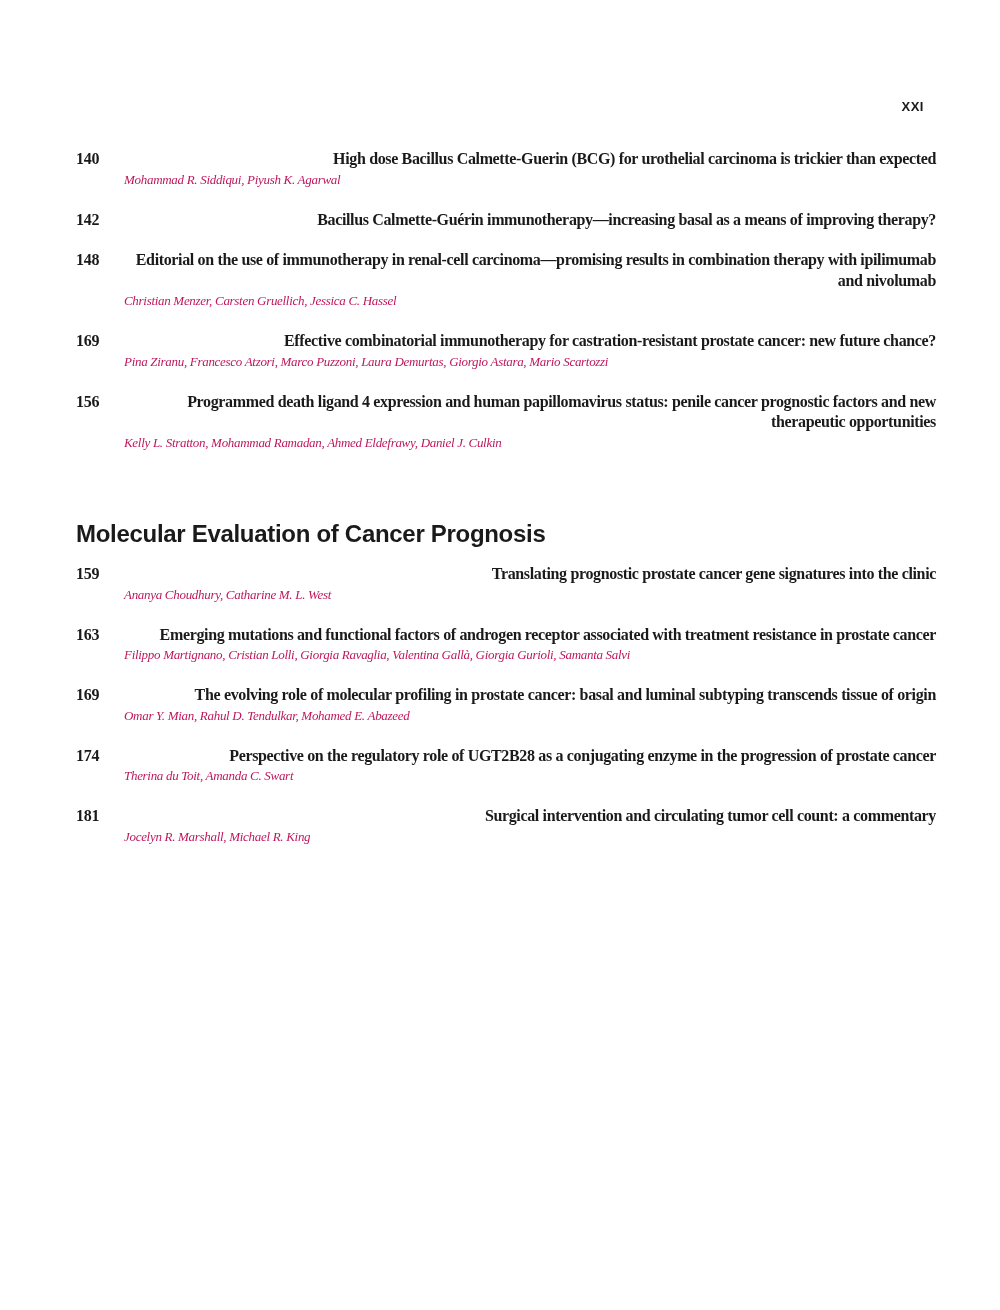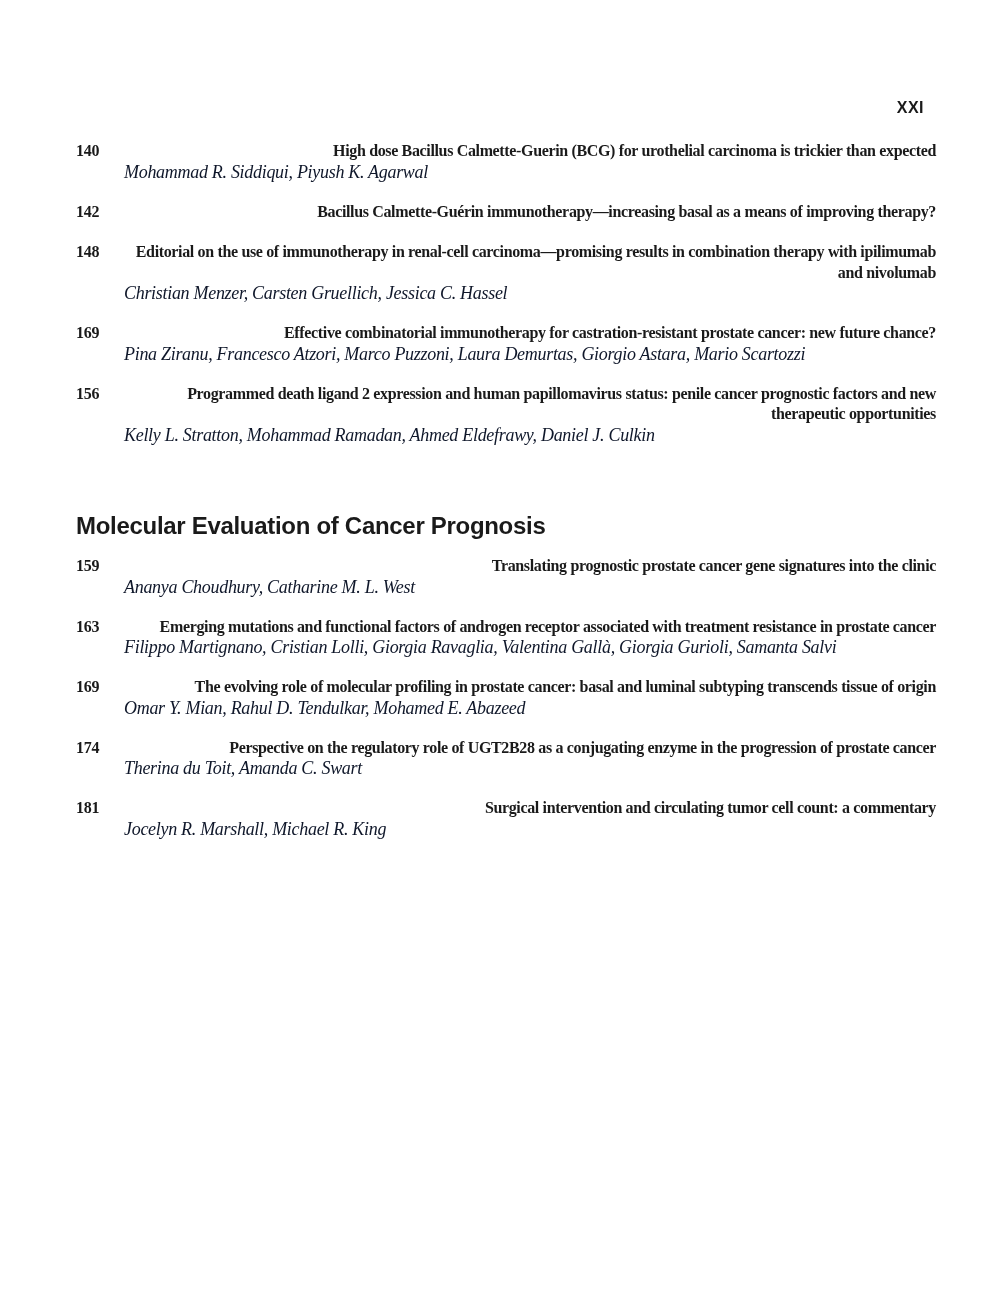"XXI" .page-number { font-size: 16px -> 13px }
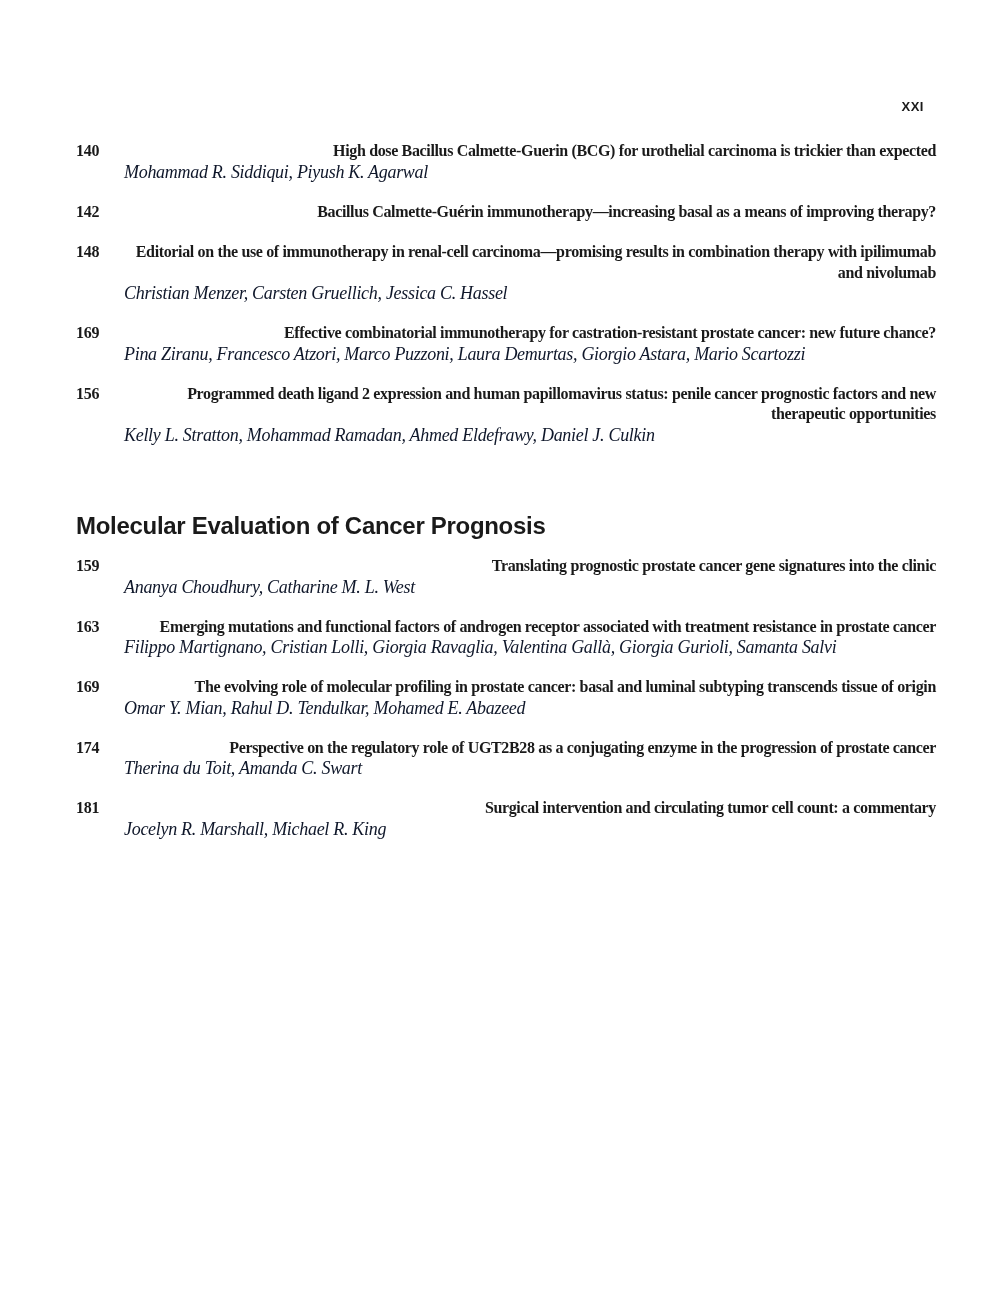"140" .section { margin-top: none -> 8px }
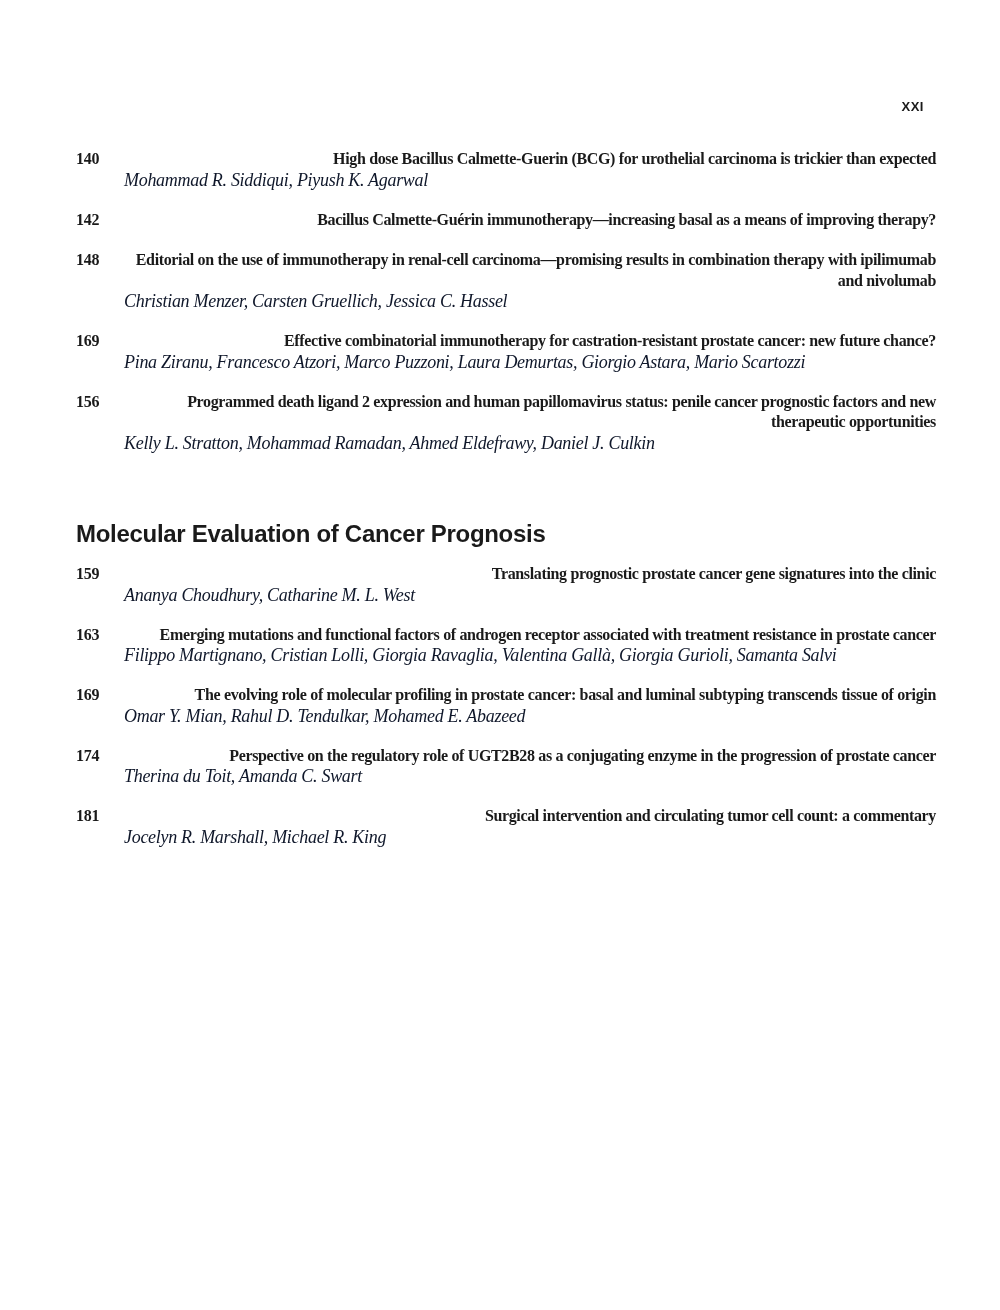"Mohammad R. Siddiqui, Piyush K." .entry-authors { color: #0f172a -> #be185d; font-size: 18px -> 13px }
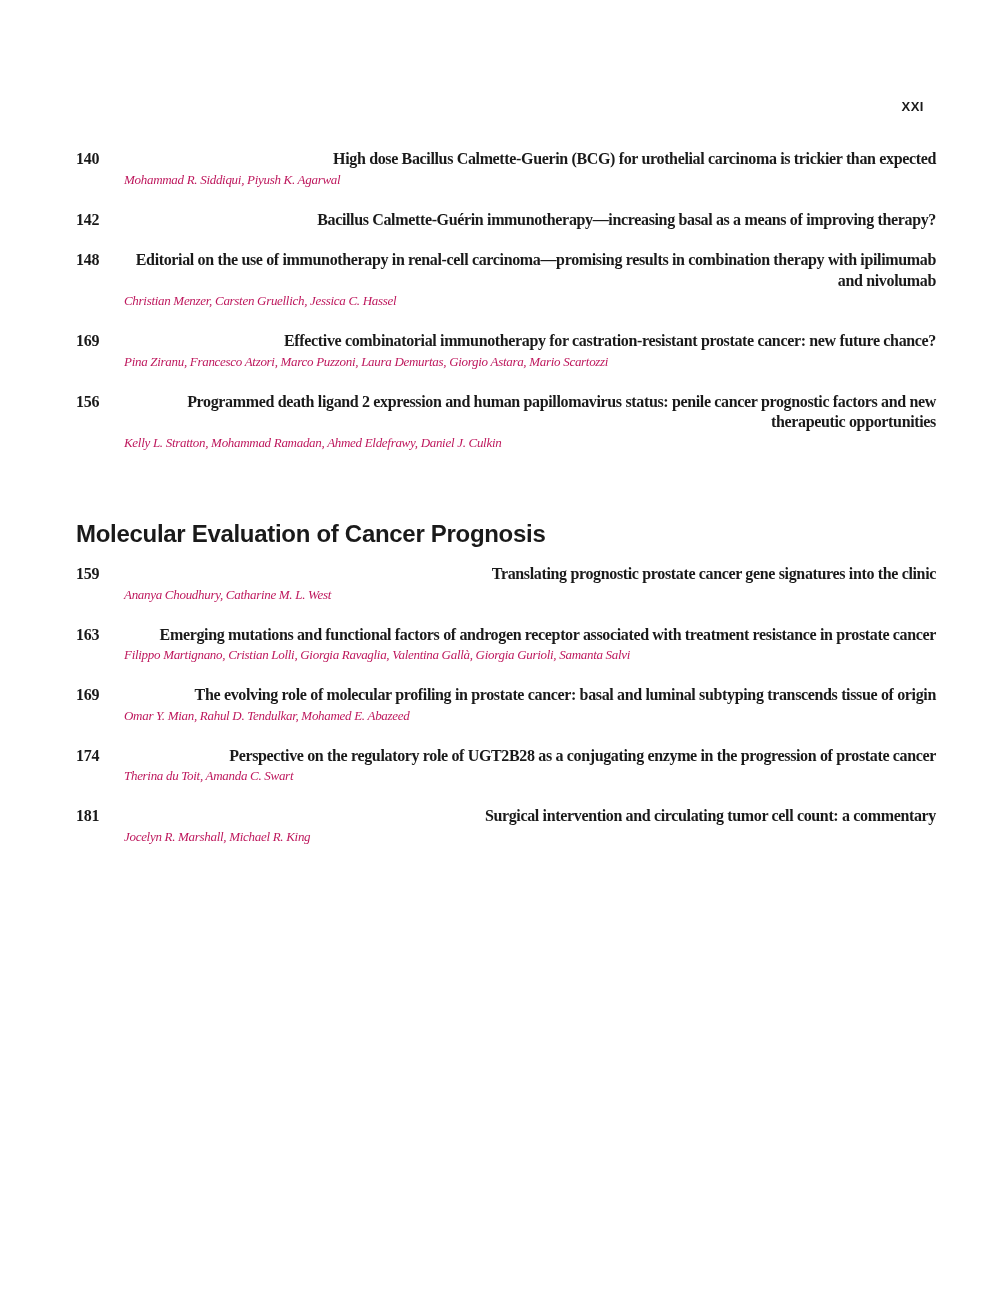"Programmed death ligand 2 expression" div.entry-title { text: 2 -> 4 }
